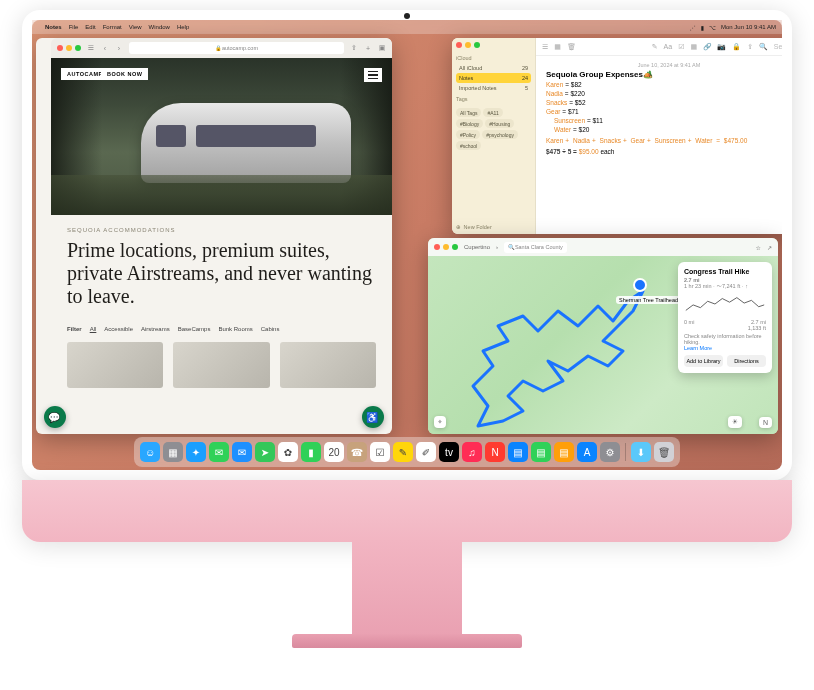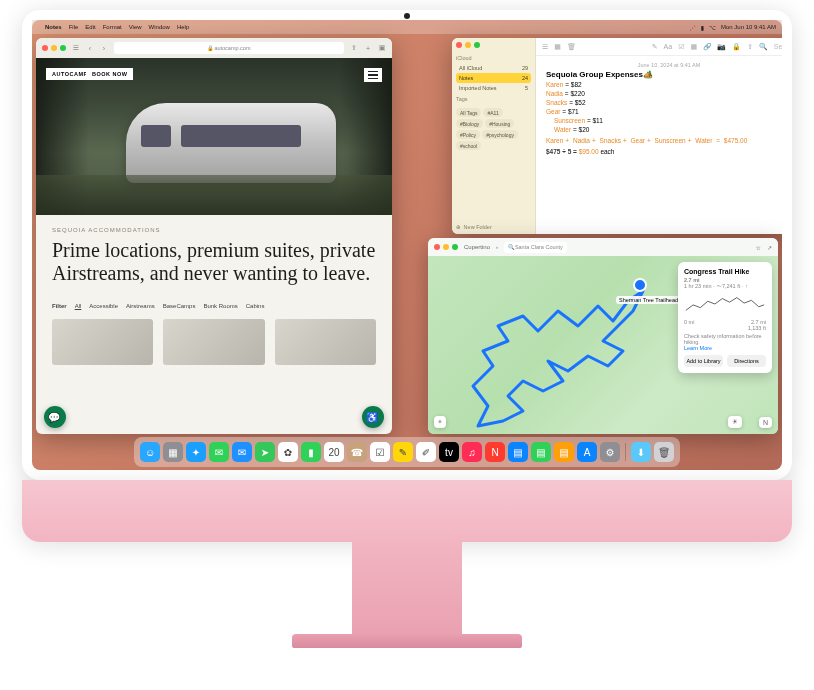"Prime locations, premium suites, private" .safari { padding-left: none -> 15px }
